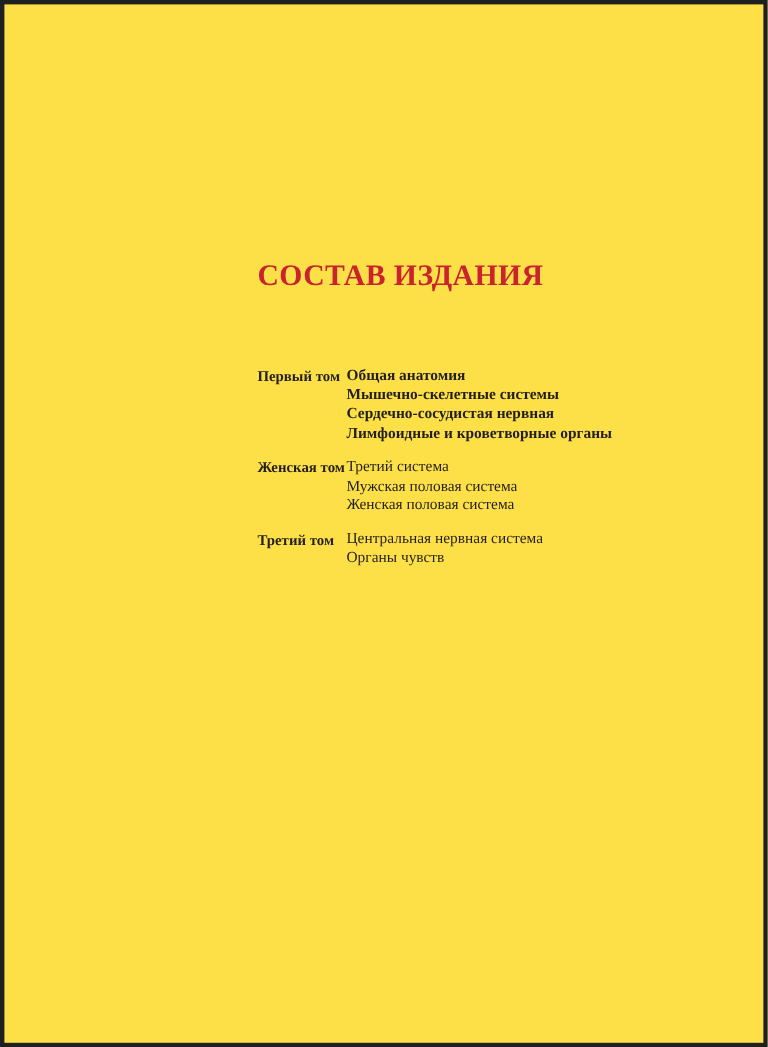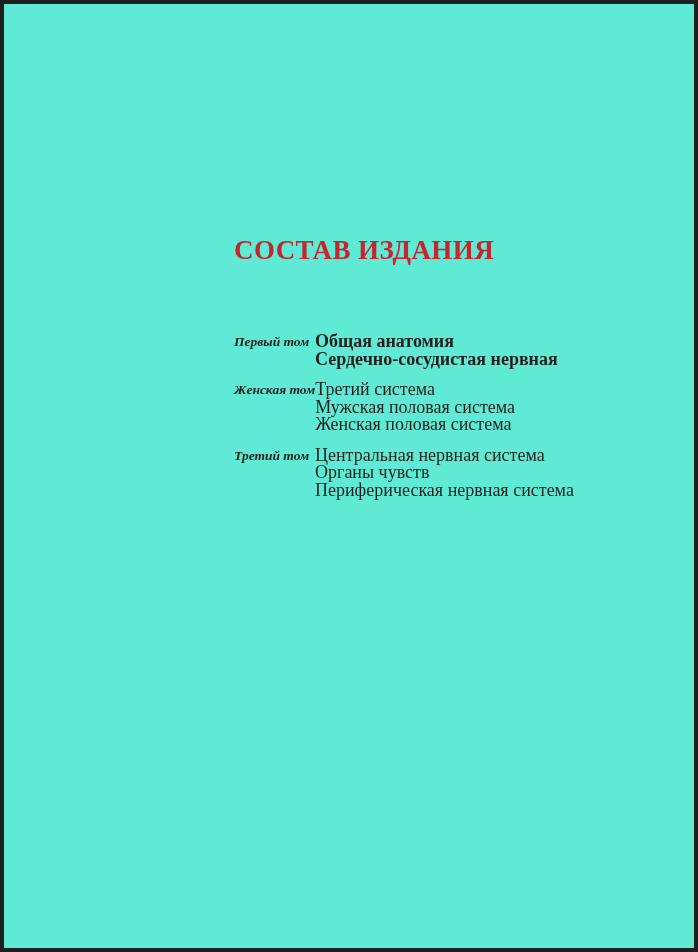"СОСТАВ ИЗДАНИЯ" .page { background: #5eead4 -> #fde047 }
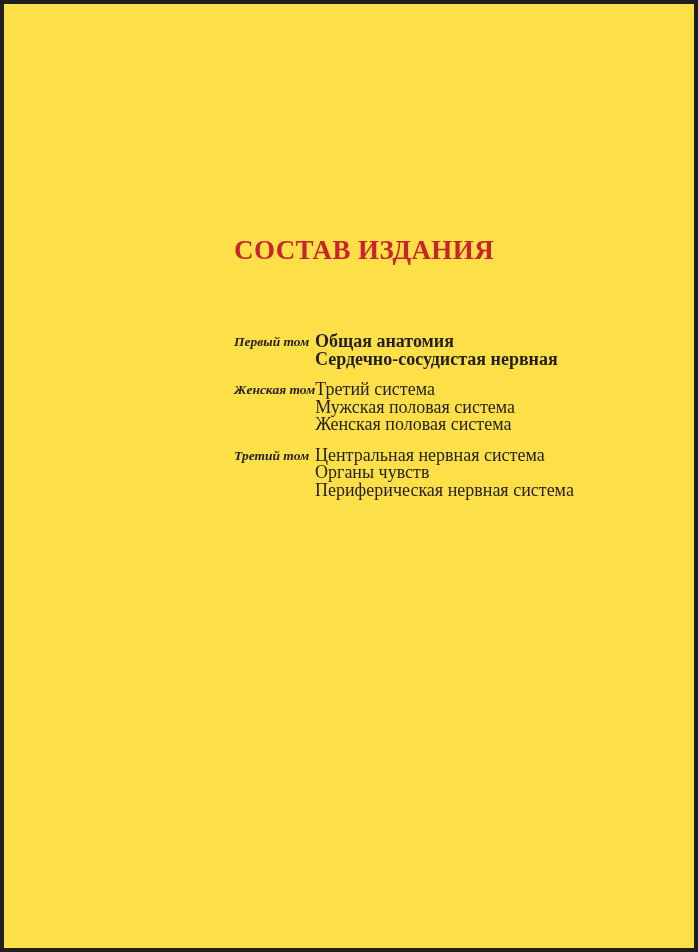"Первый том" .vol-label { font-style: italic -> none }
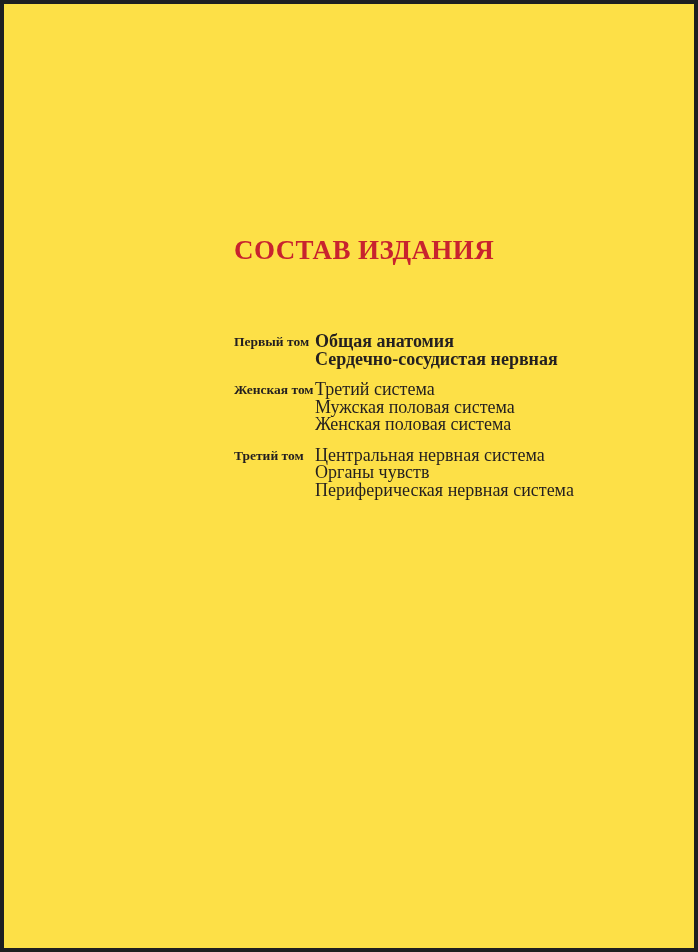"Общая анатомия" .vol-items { font-size: 18px -> 14px }
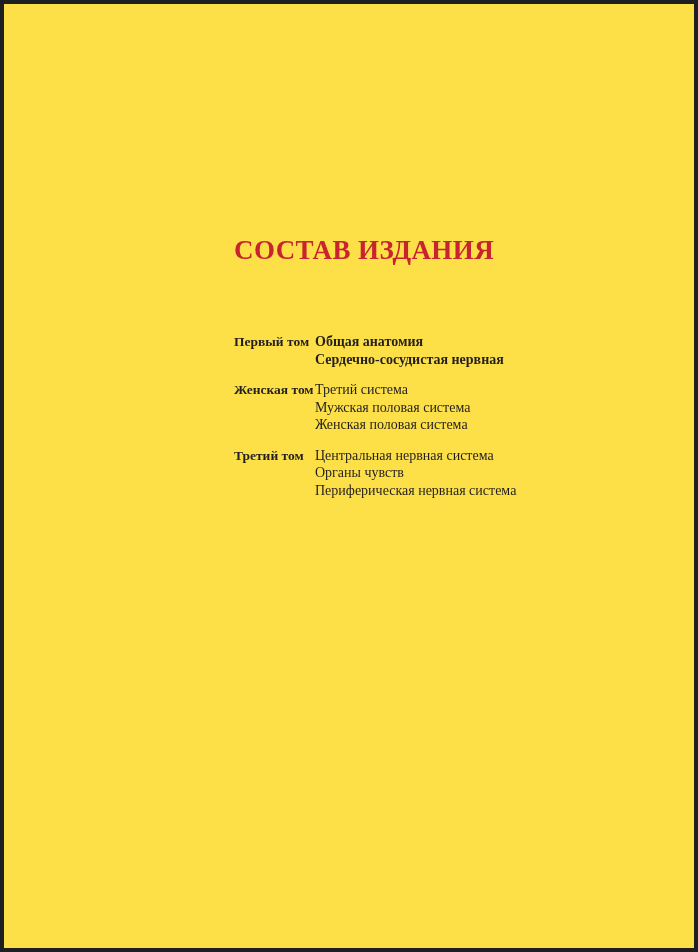"Мышечно-скелетные системы" div.vol-item { html: none -> <div>Мышечно-скелетные системы</div> }
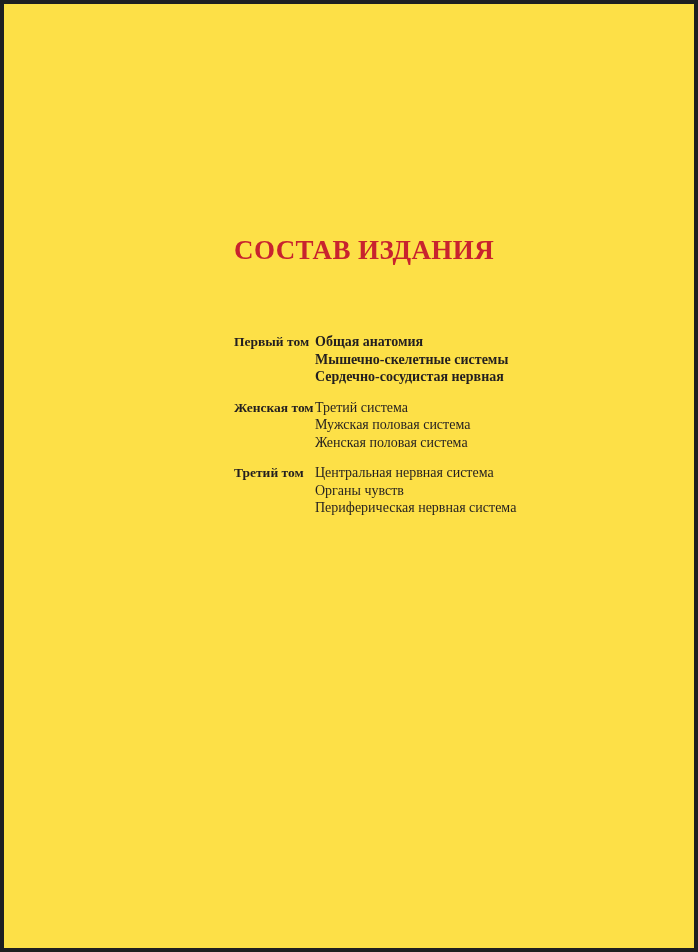"Лимфоидные и кроветворные органы" div.vol-item { html: none -> <div>Лимфоидные и кроветворные органы</div> }
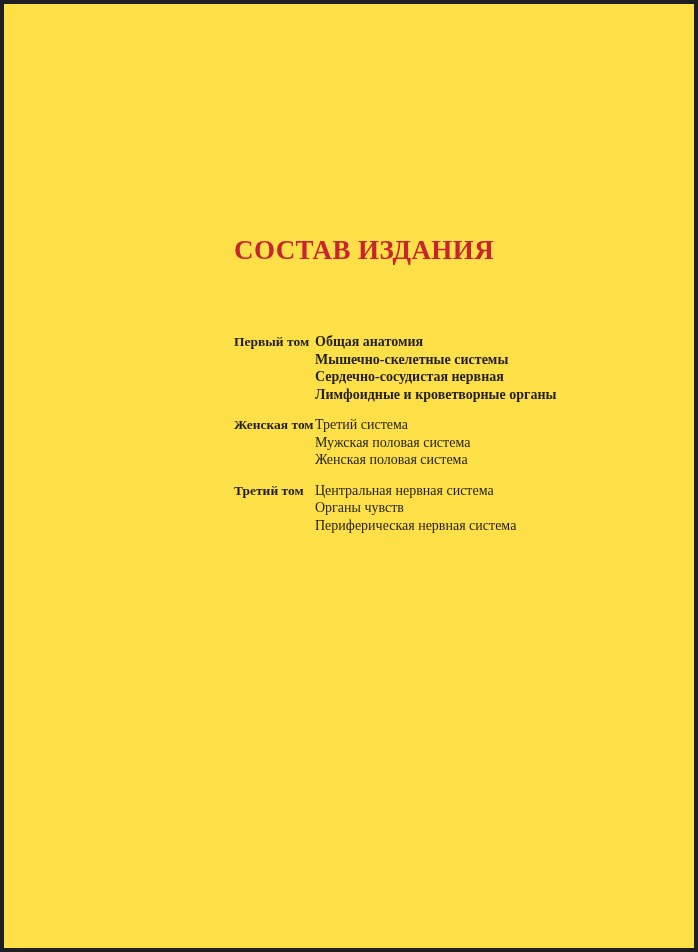"Периферическая нервная система" div.vol-item { html: <div>Периферическая нервная система</div> -> none }
